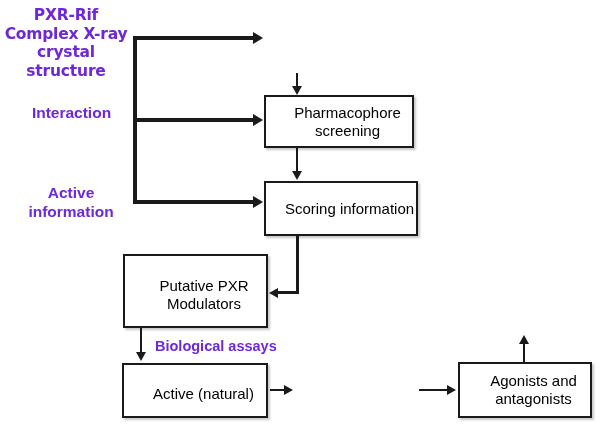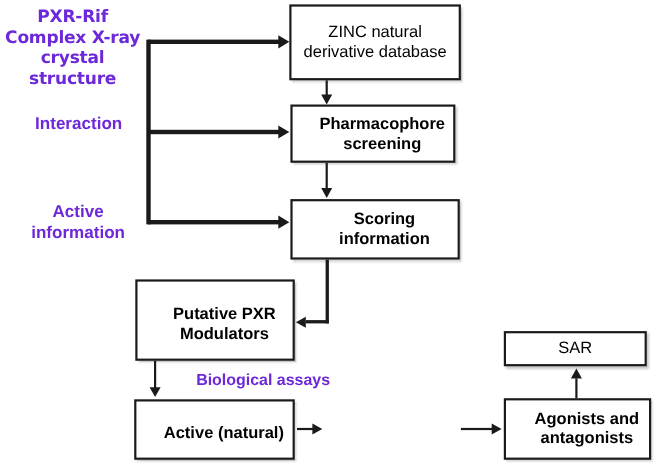"ZINC natural derivative database" div.node { html: <div> <span>ZINC natural derivative database</span> </div> -> none }
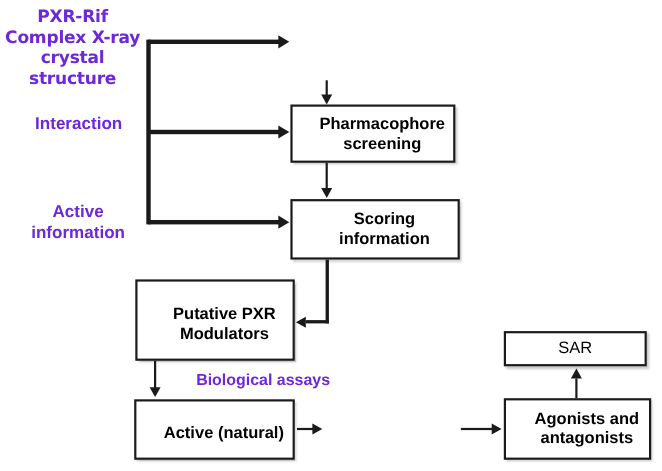"Pharmacophore screening" .bold { font-weight: bold -> normal }
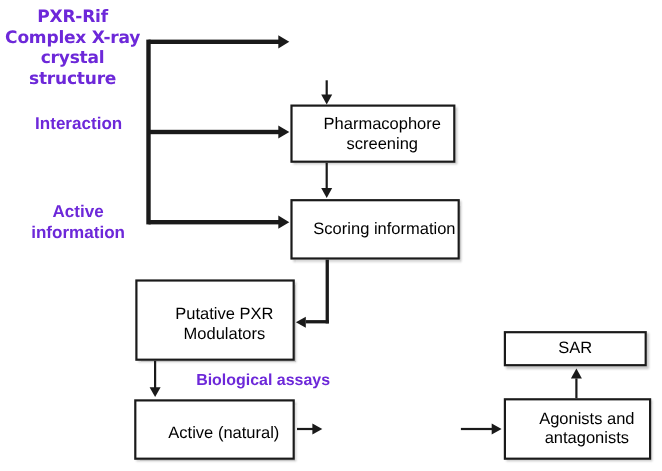"SAR" div.node { html: <div> <span>SAR</span> </div> -> none }
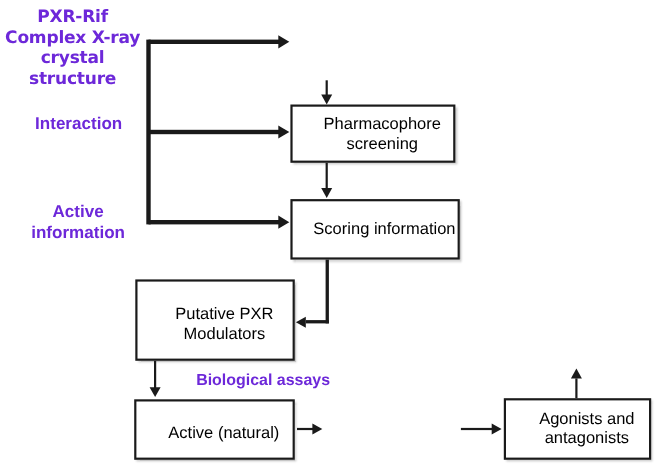"Biological assays" div.label { text-align: right -> left }
